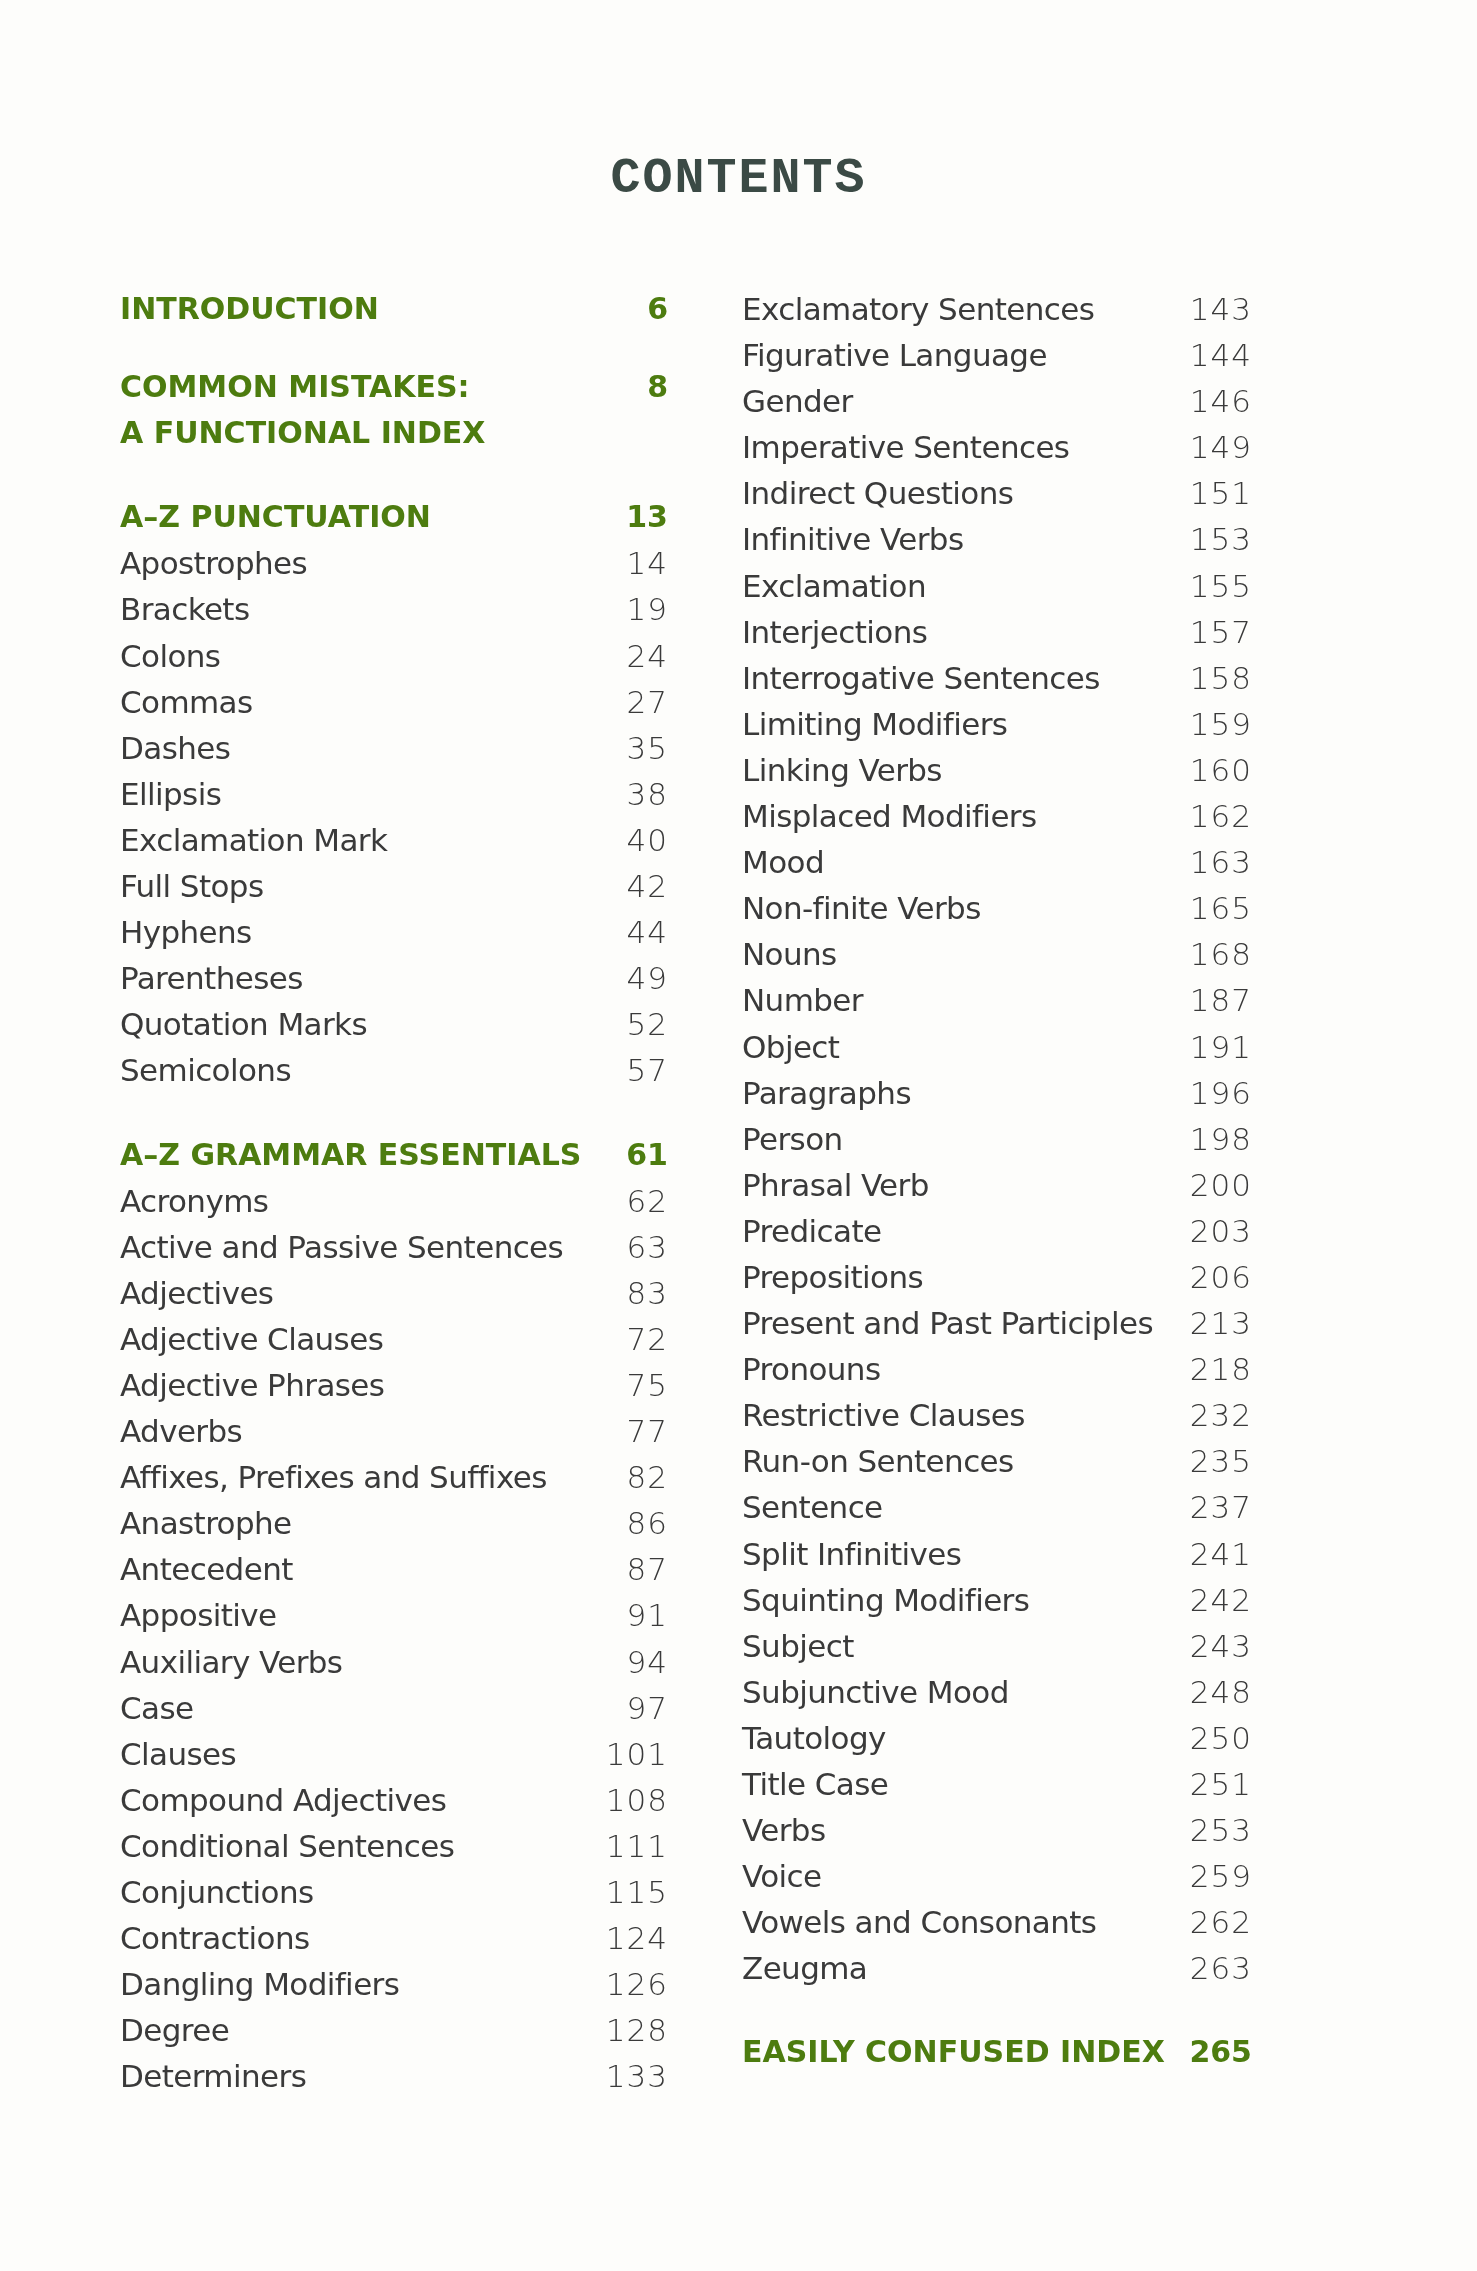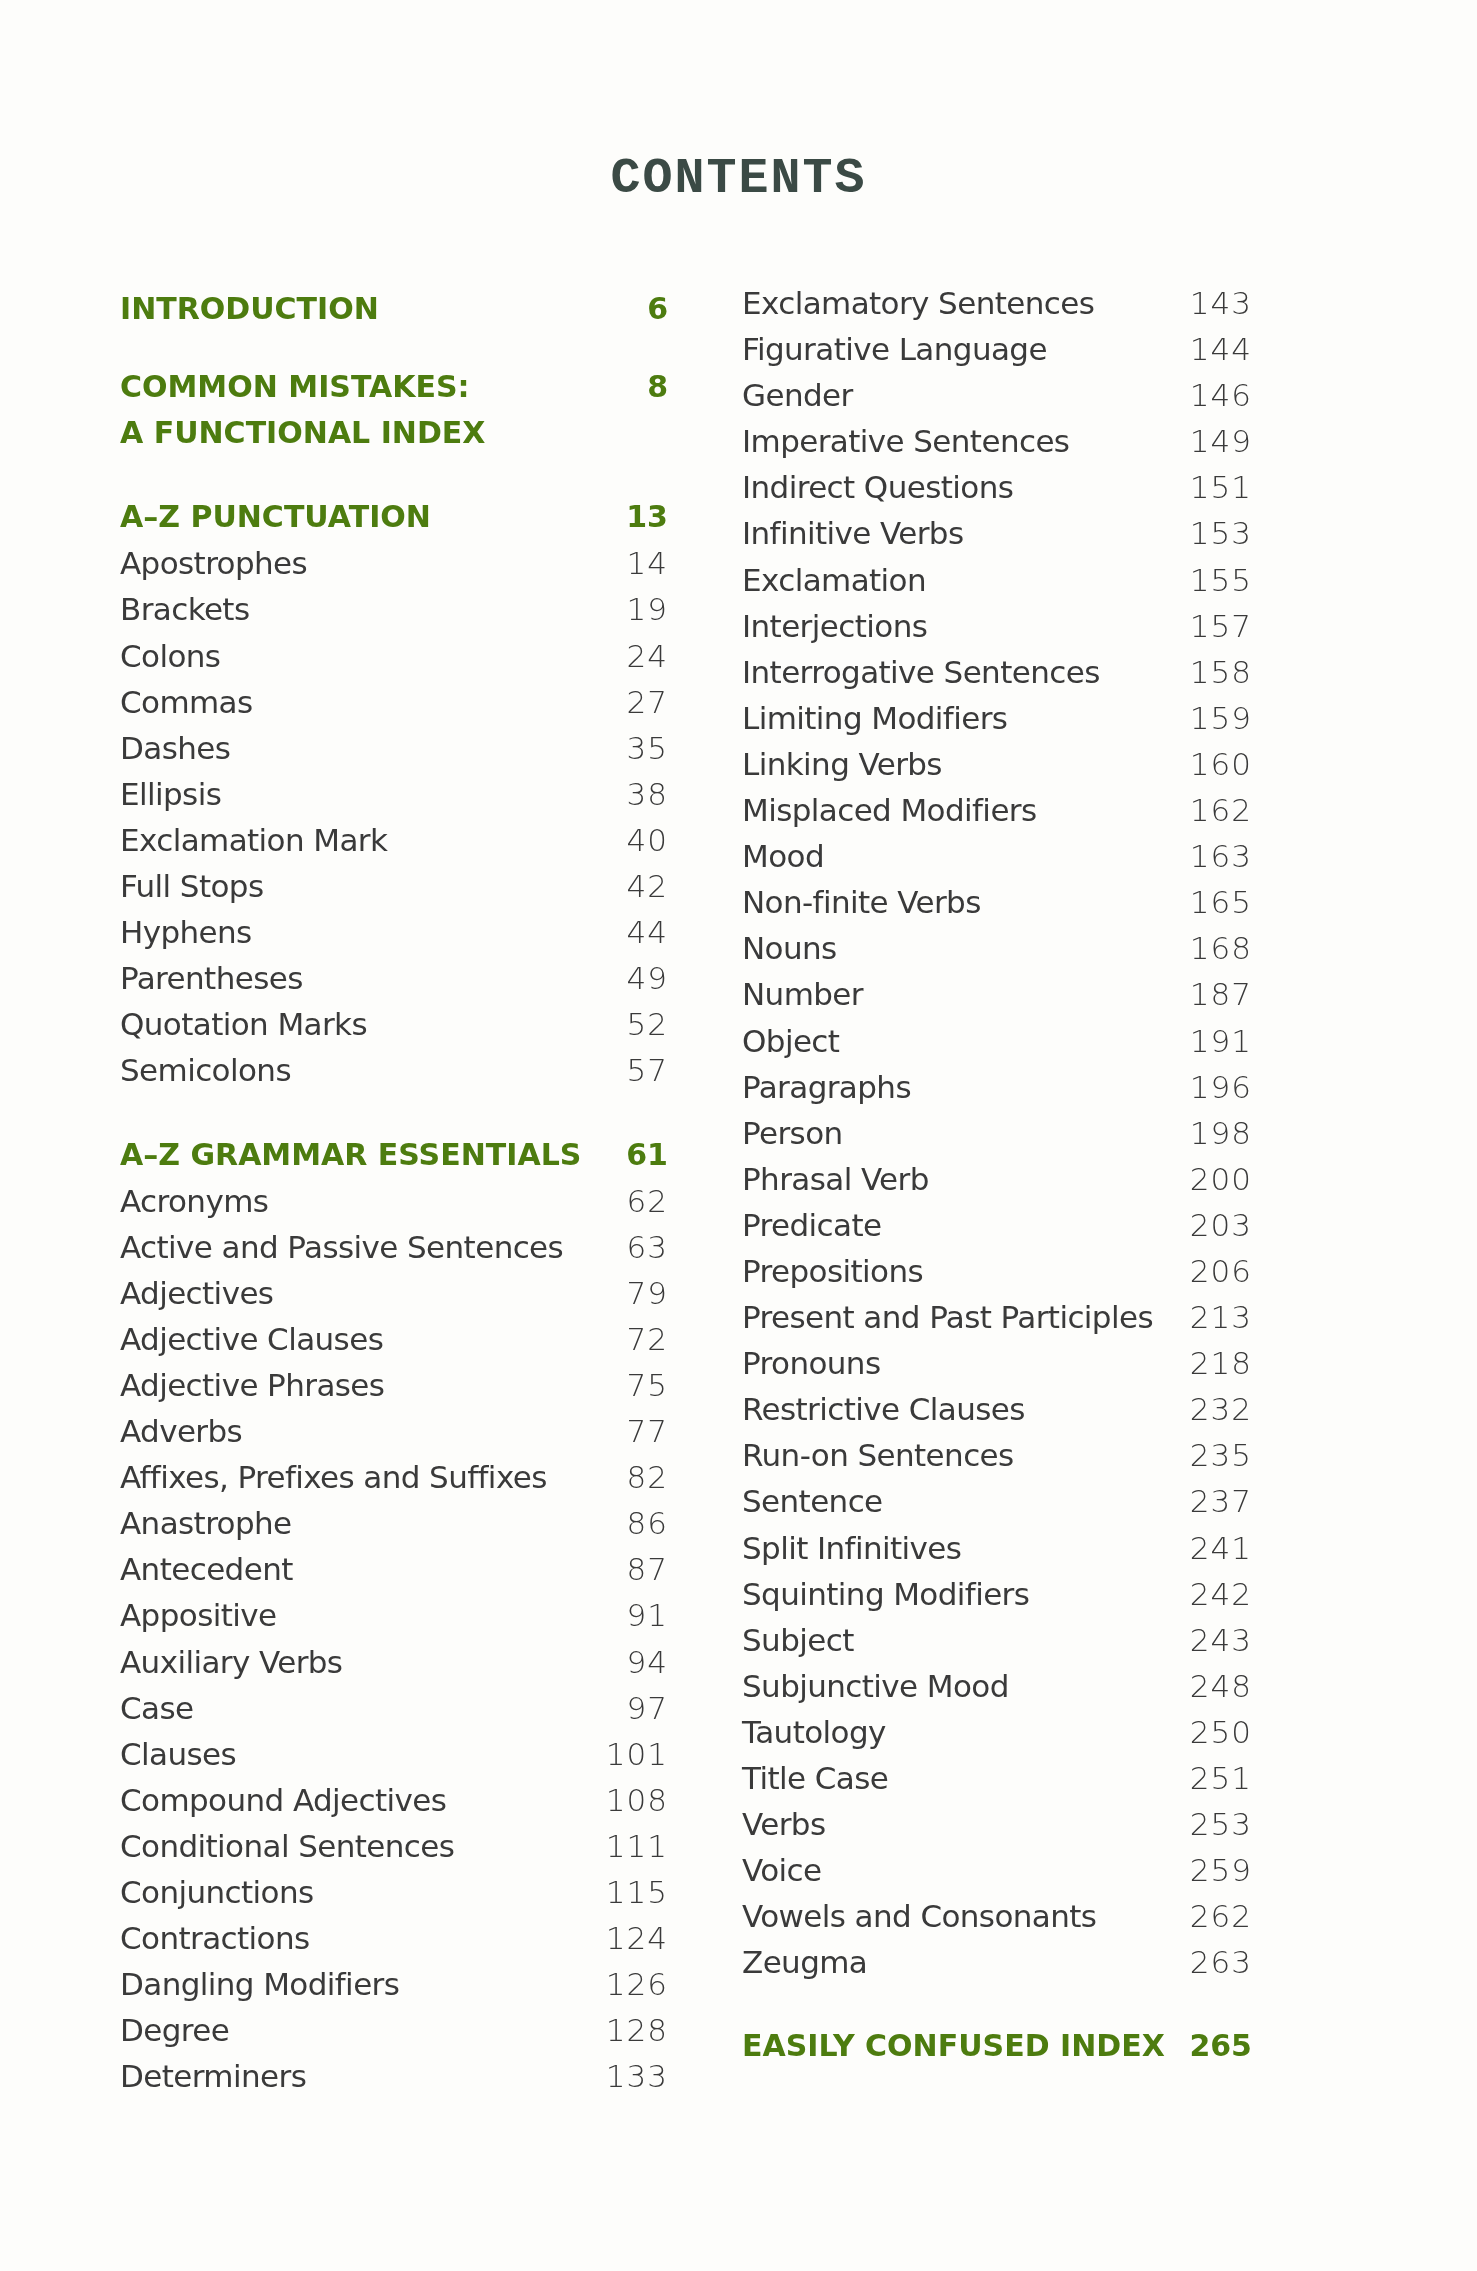"Exclamatory Sentences" .col.right { top: 280px -> 286px }
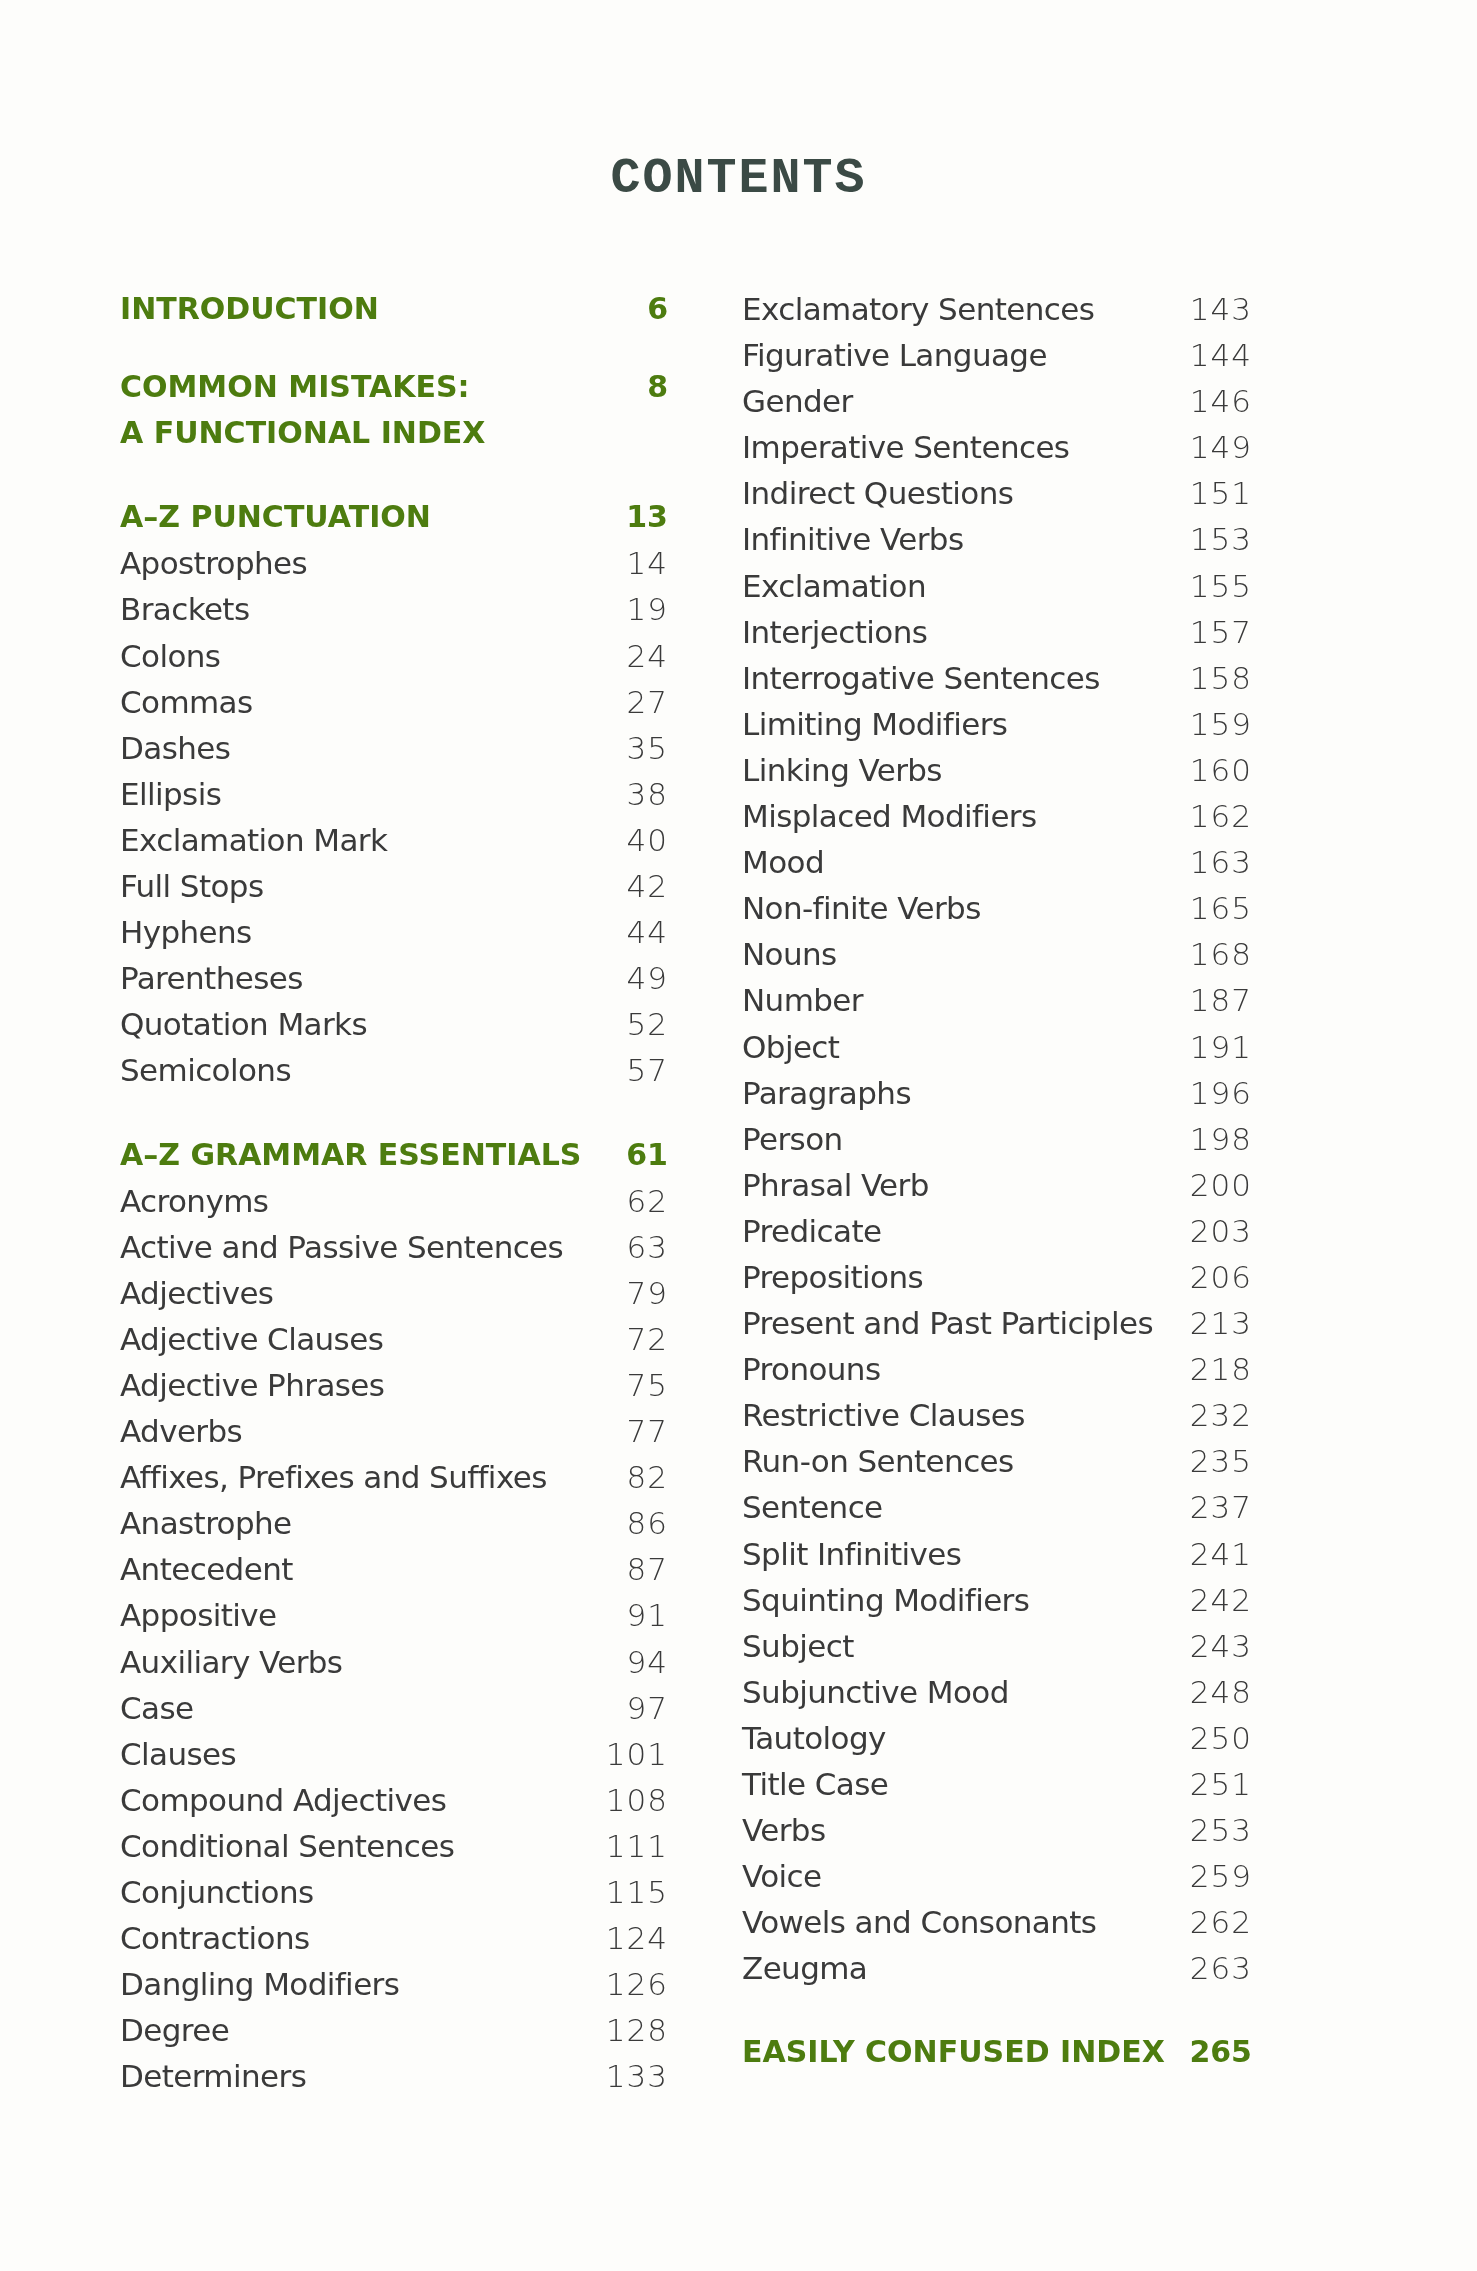"79" span.page { text: 79 -> 83 }
